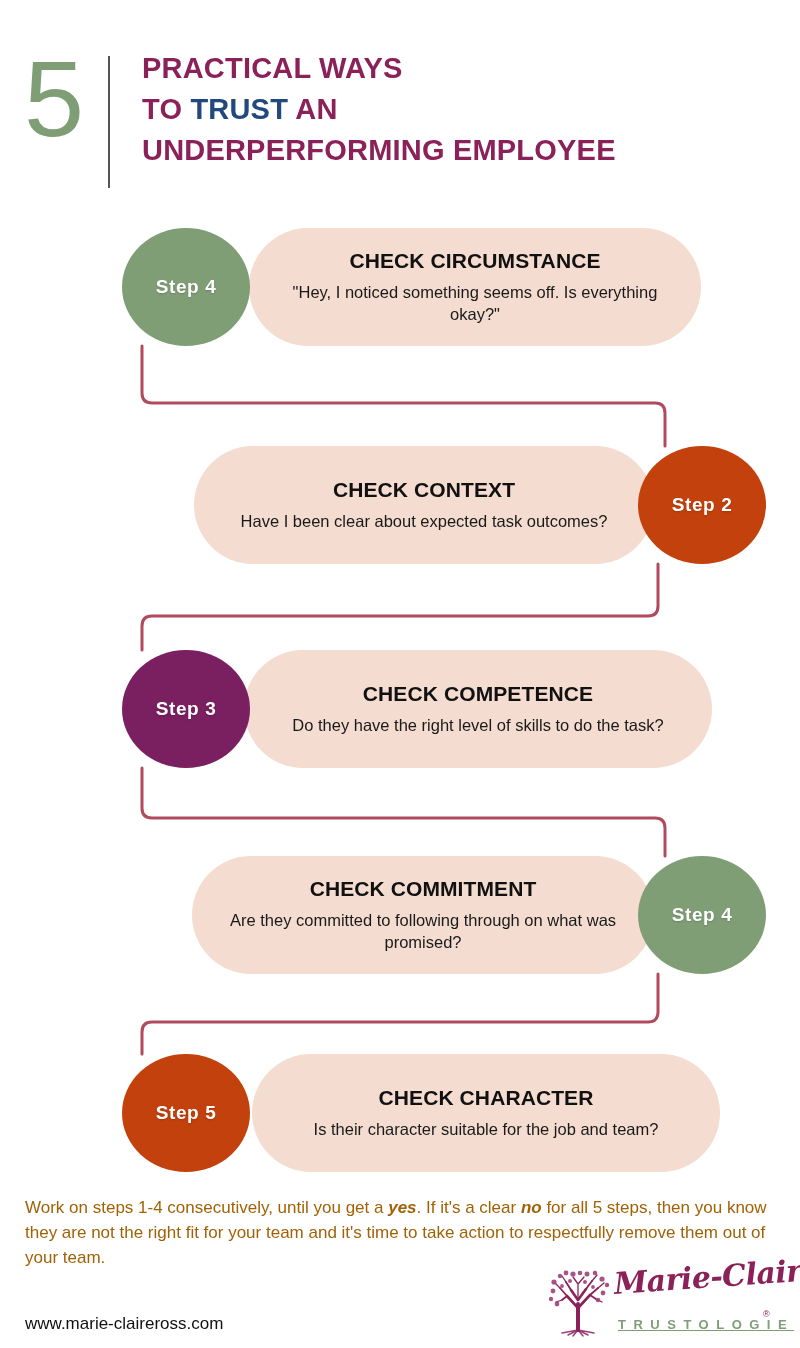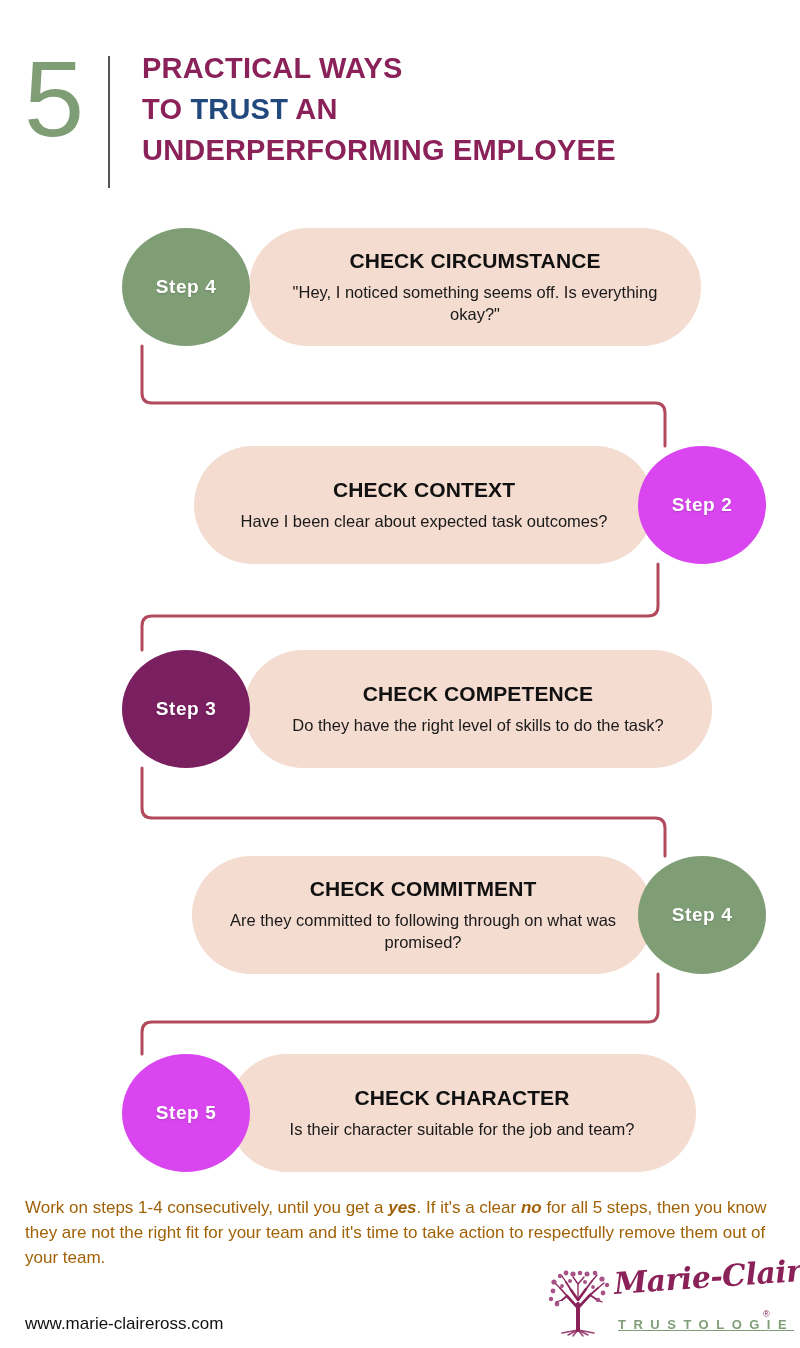"Step 2" .c-blue { background: #d946ef -> #c2410c }
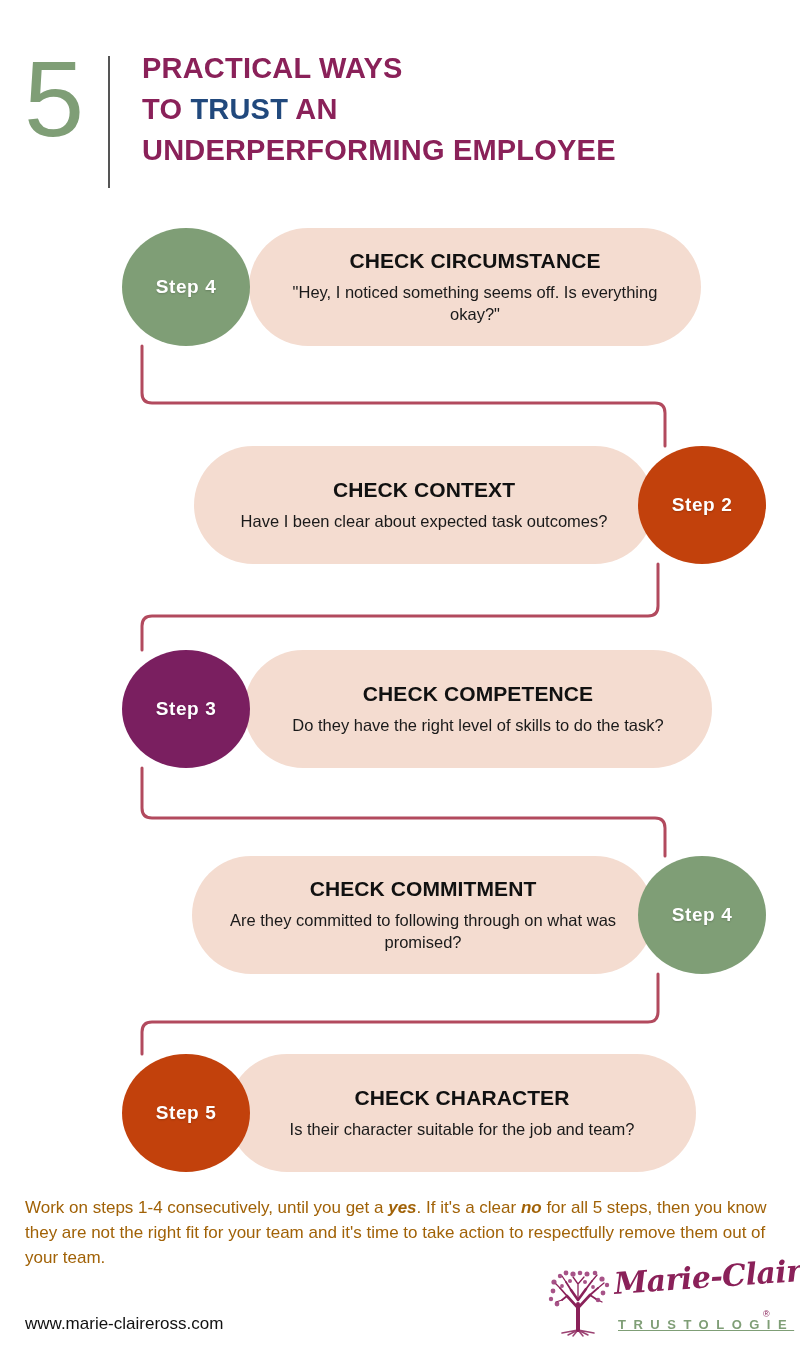"CHECK CHARACTER" div.card { left: 184px -> 208px }
